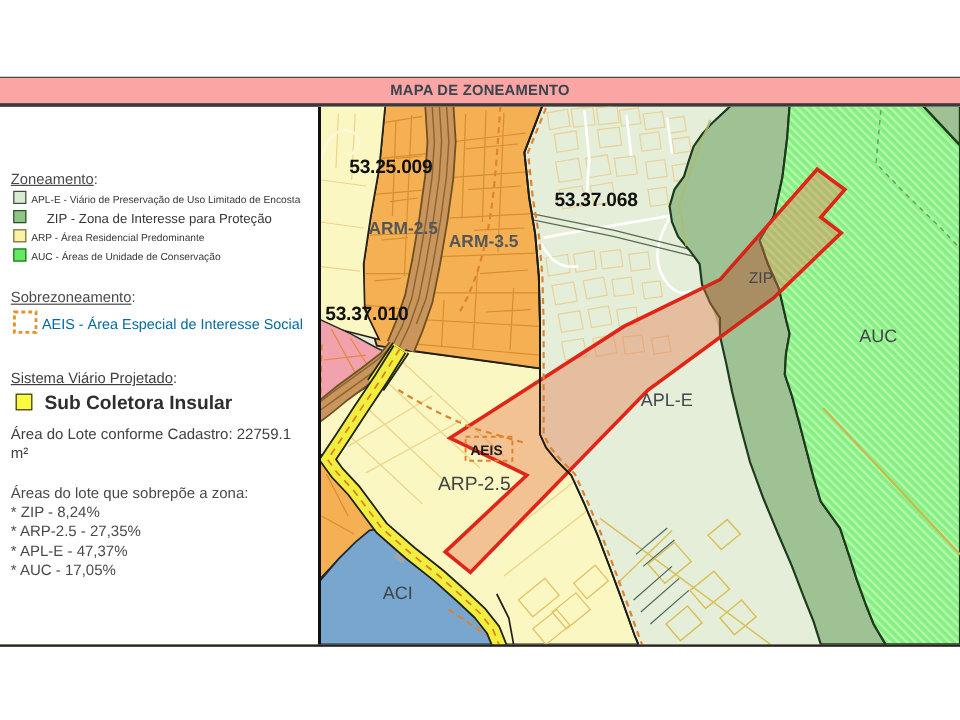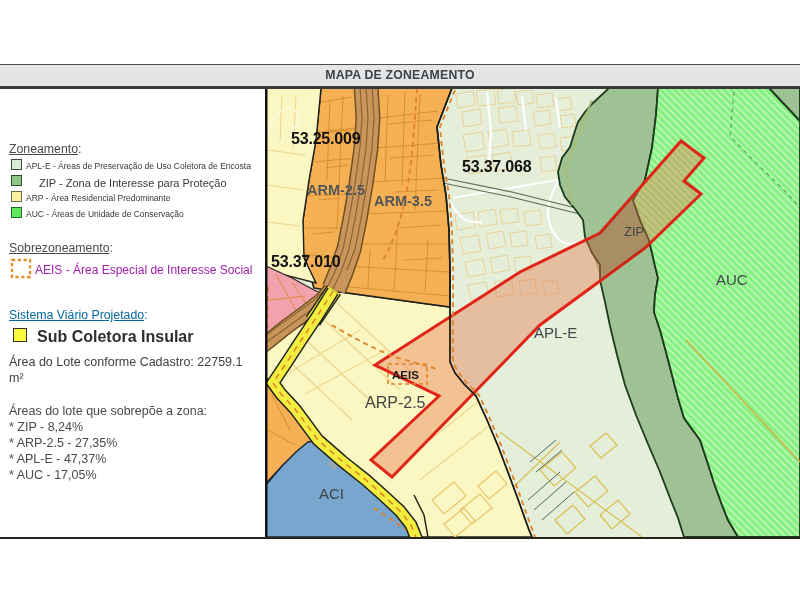"MAPA DE ZONEAMENTO" div.abs { background: #e5e5e5 -> #fca5a5 }
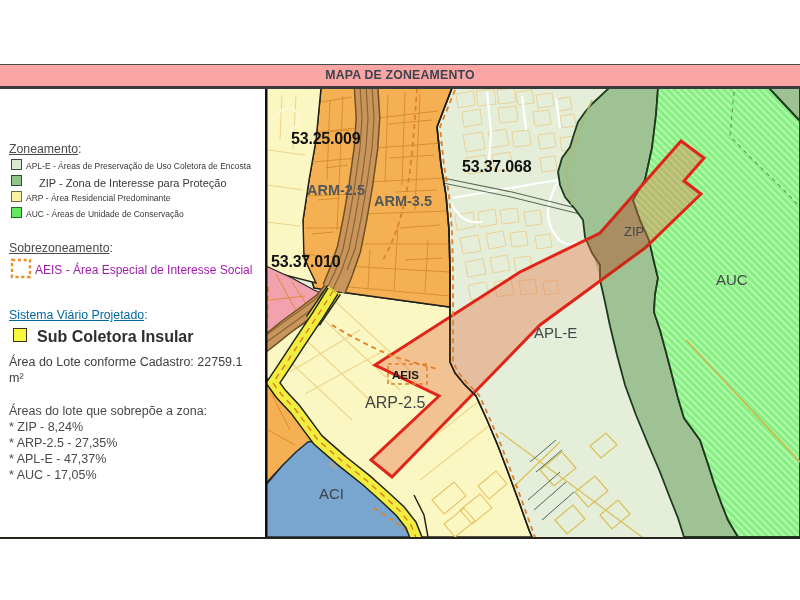"APL-E - Áreas de Preservação" div.abs { text: Áreas de Preservação de Uso Coletora -> Viário de Preservação de Uso Limitado }
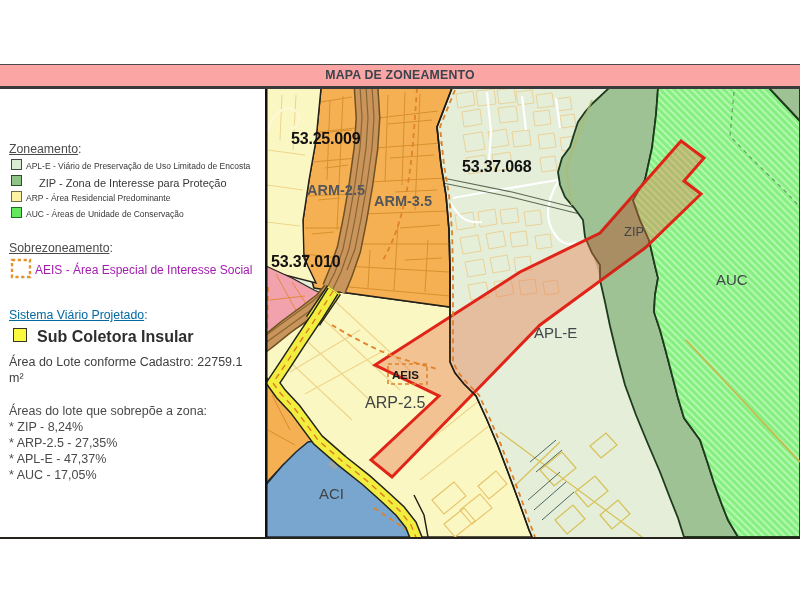"AEIS - Área Especial de" div.abs { color: #a21caf -> #0369a1 }
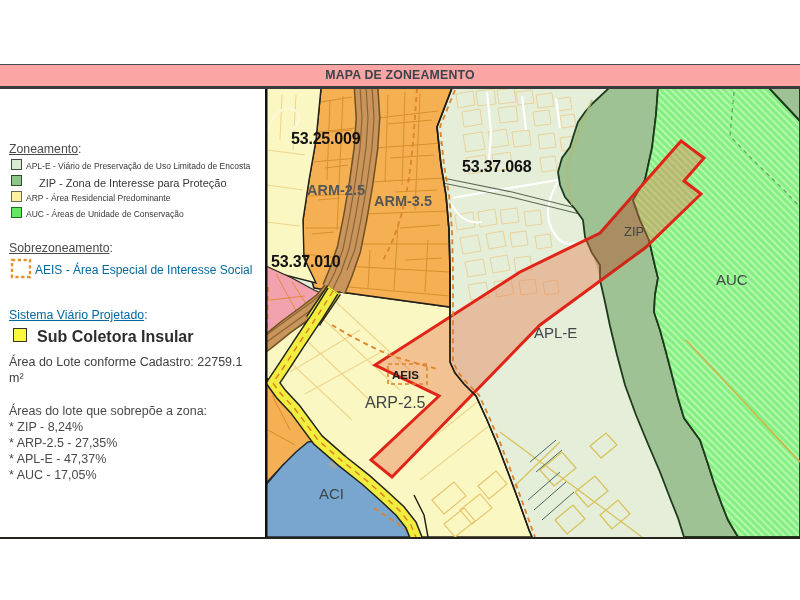"Sistema Viário Projetado:" div.abs { color: #0369a1 -> #404040 }
